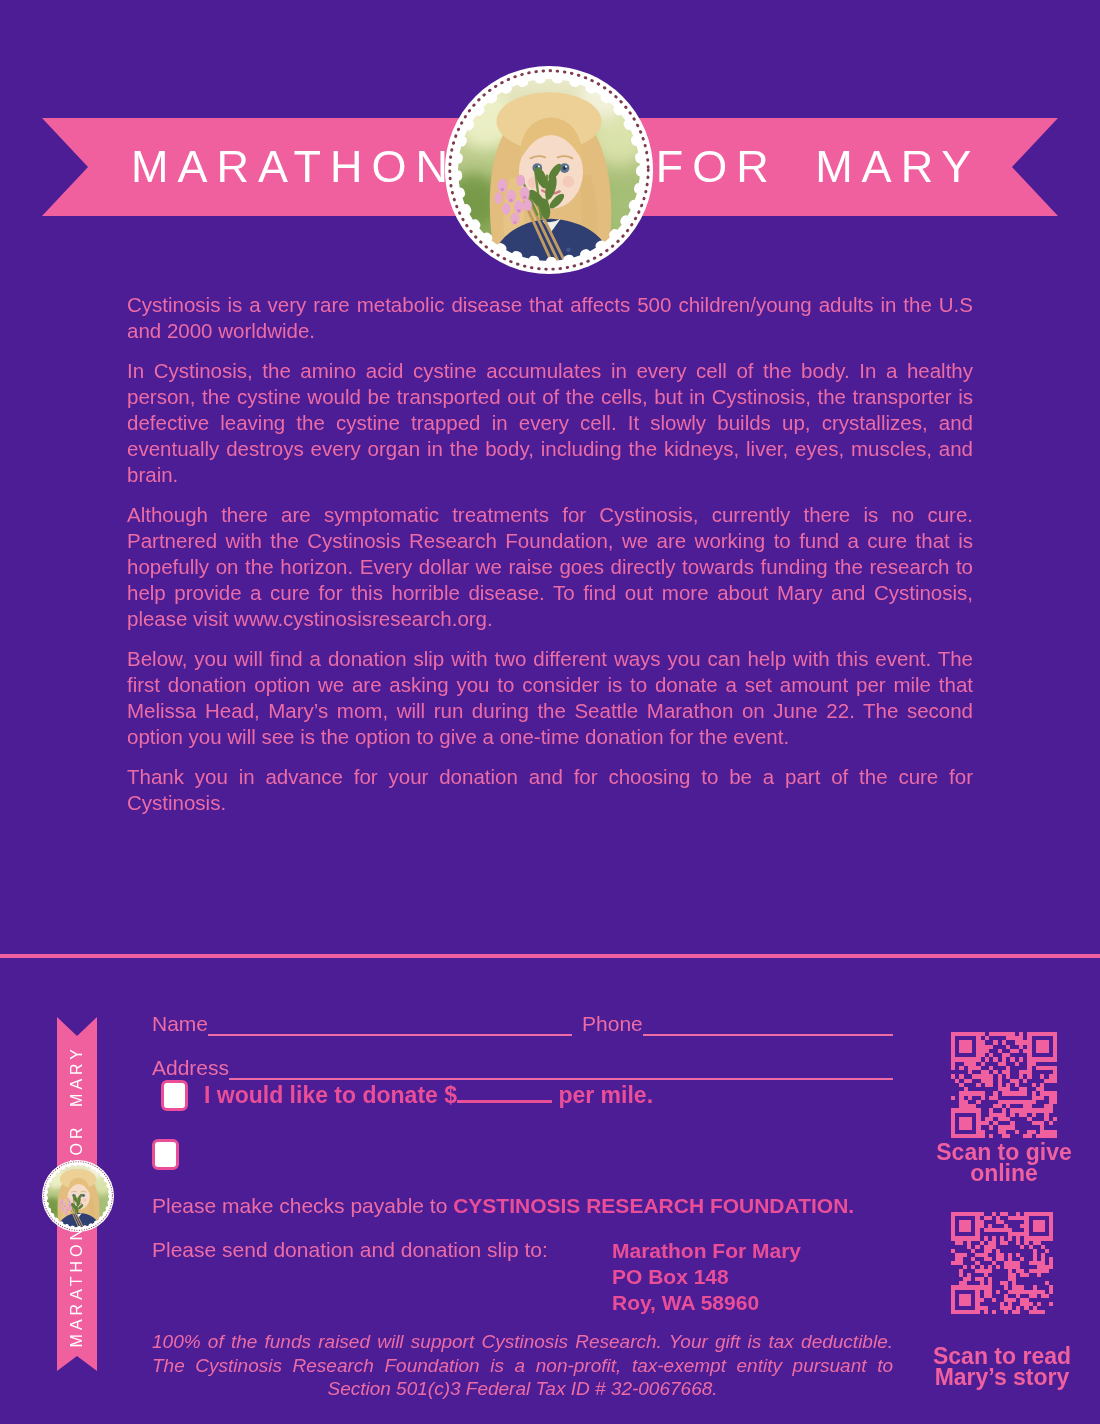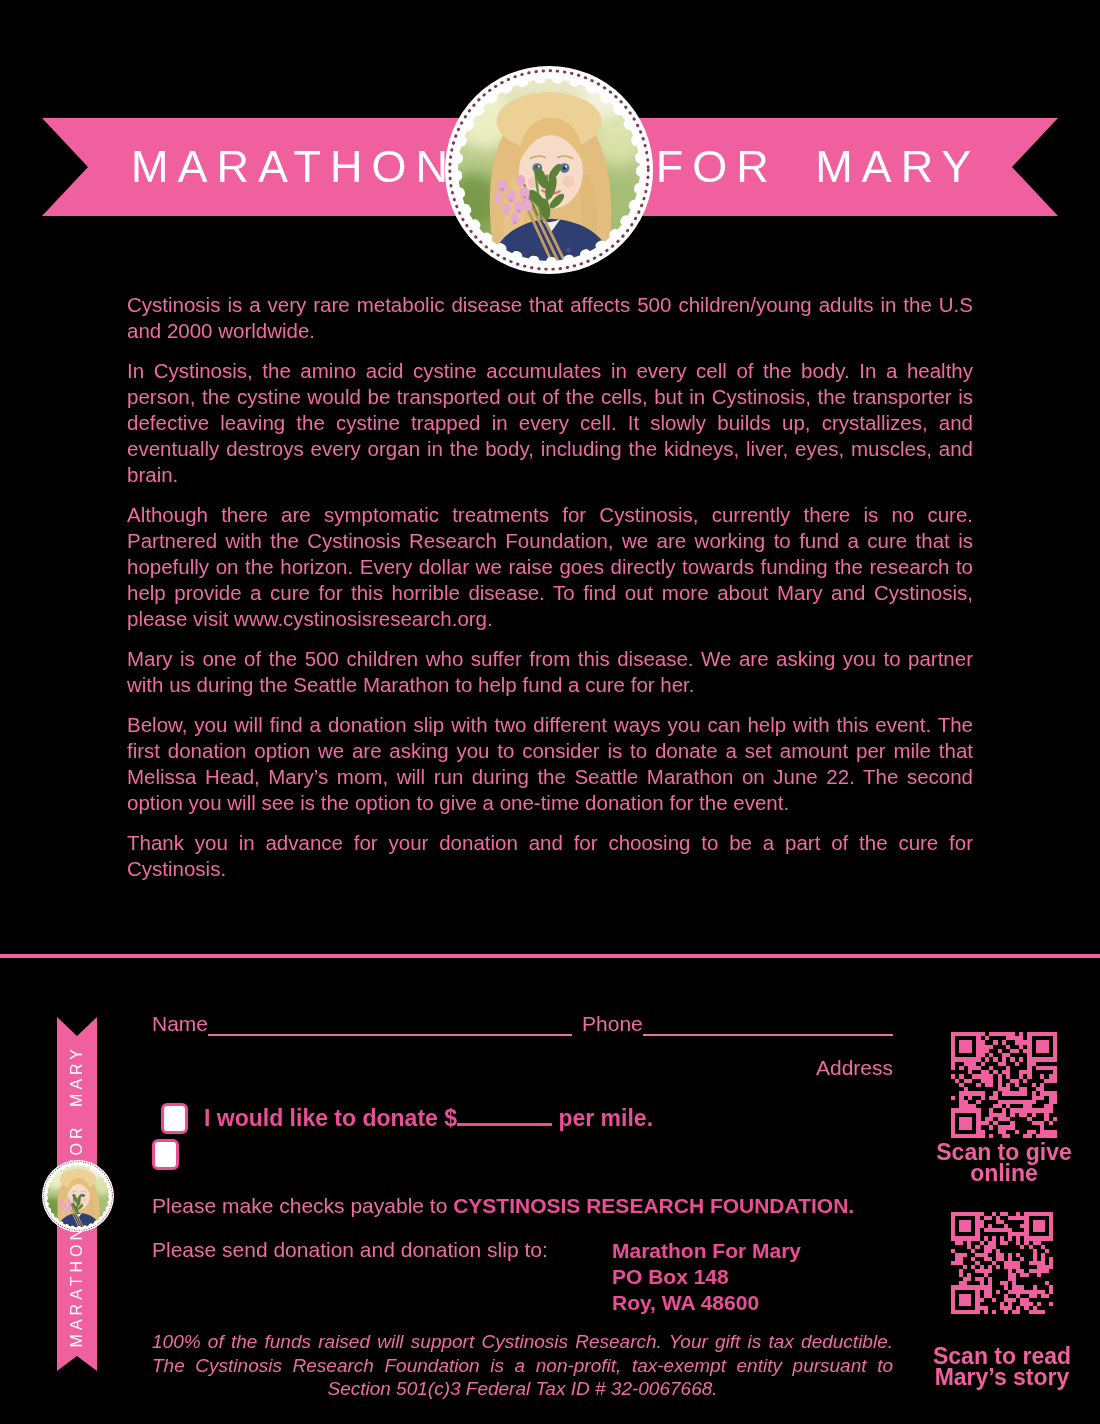"MARATHON" .page { background: #000000 -> #4c1d95 }
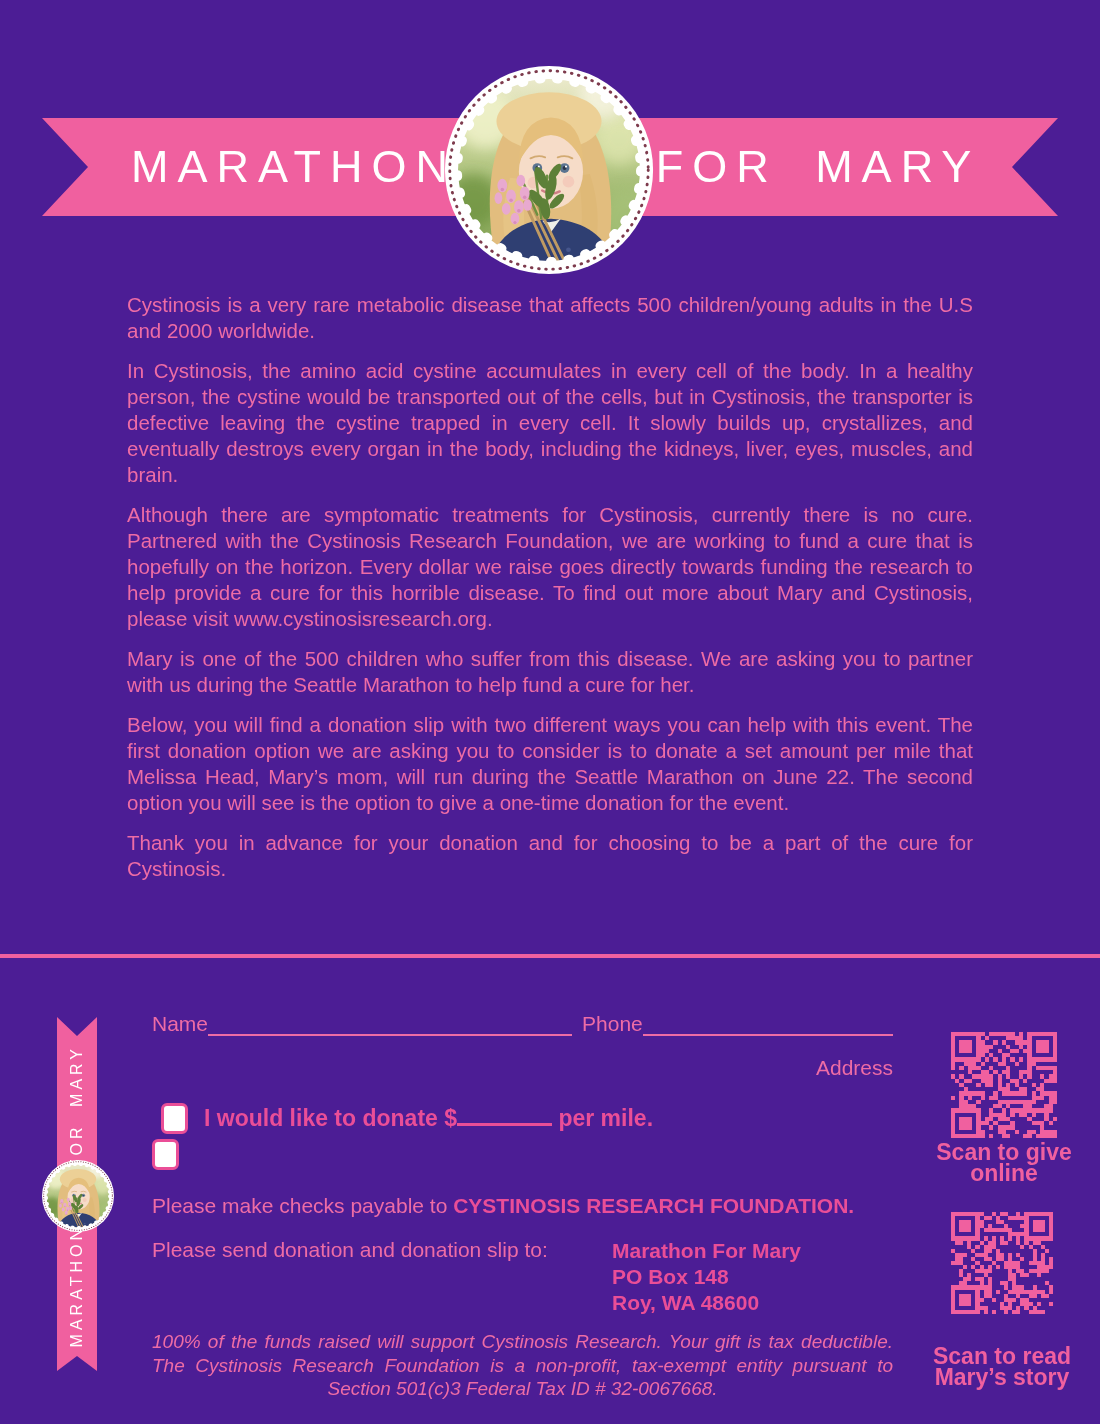"Mary is one of the" p { html: <p>Mary is one of the 500 children who suffer from this disease. We are asking you to partner with us during the Seattle Marathon to help fund a cure for her.</p> -> none }
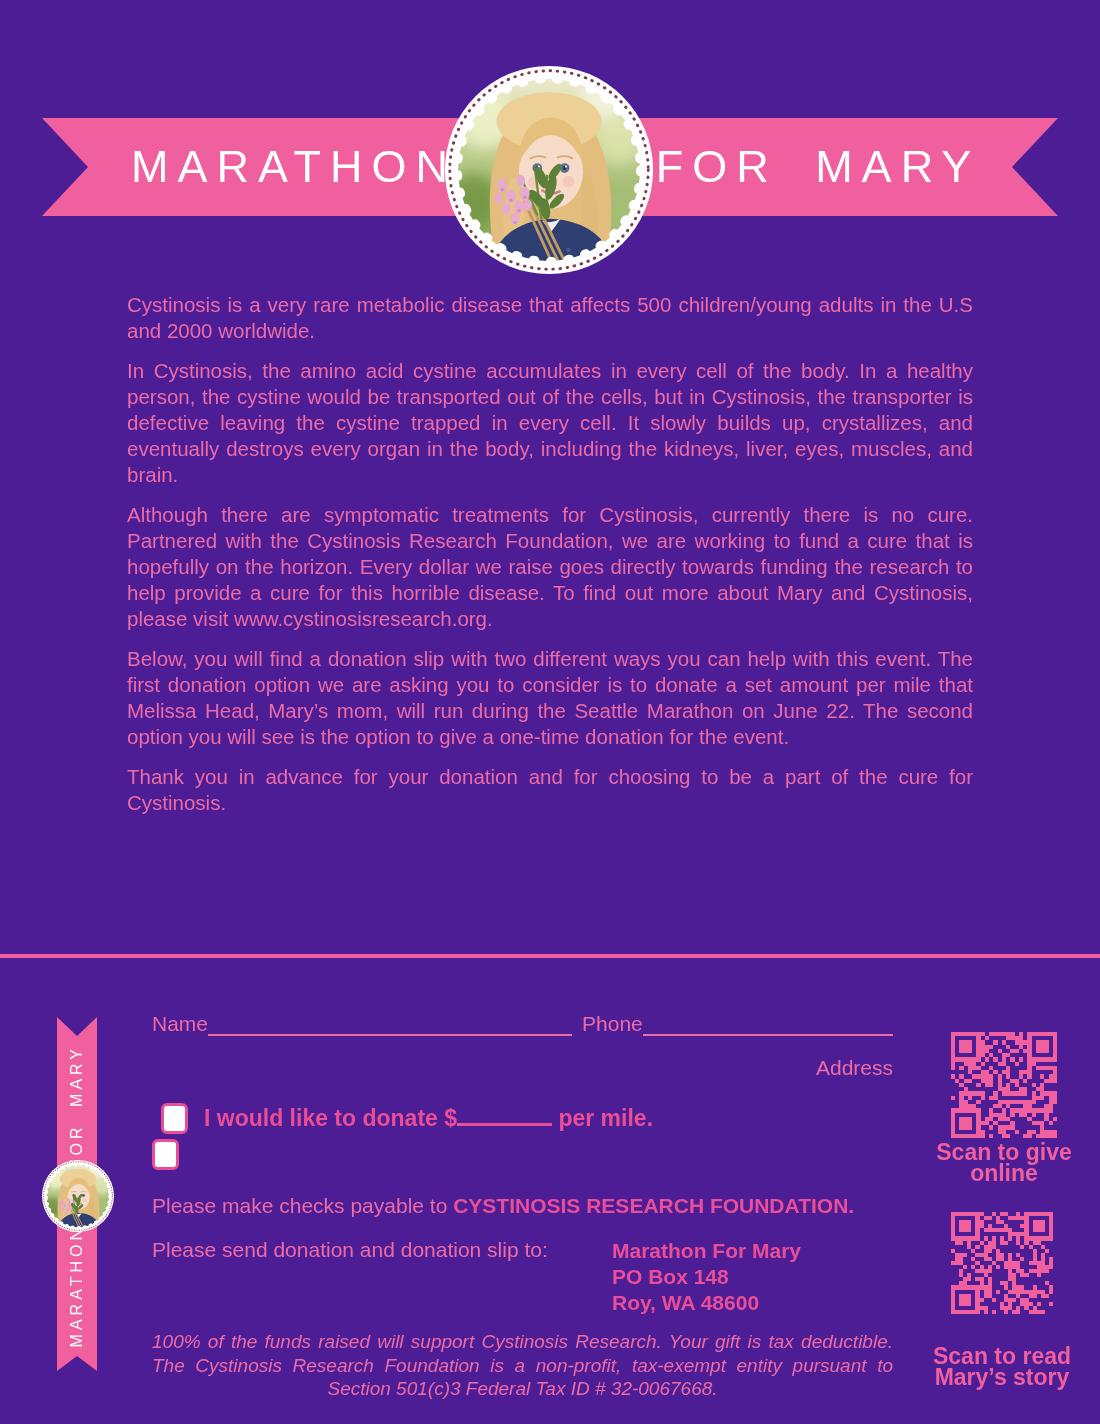"Address" .row.addr-row { flex-direction: column -> none }
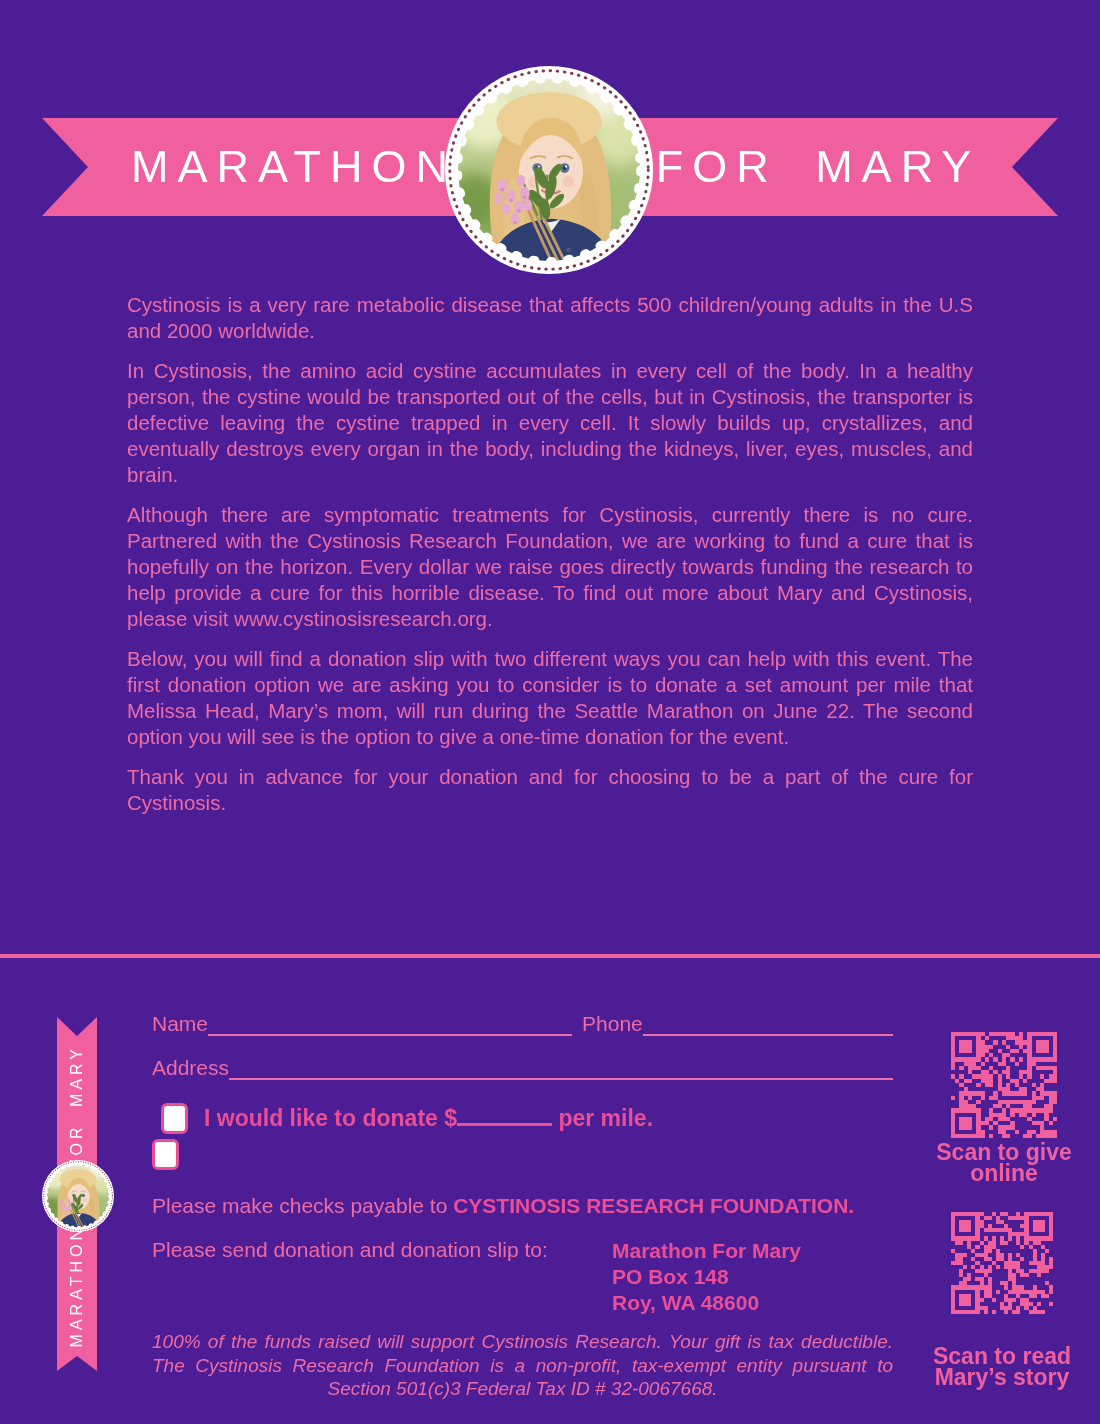"I would like to donate" .check-row.one { top: 105px -> 82px }
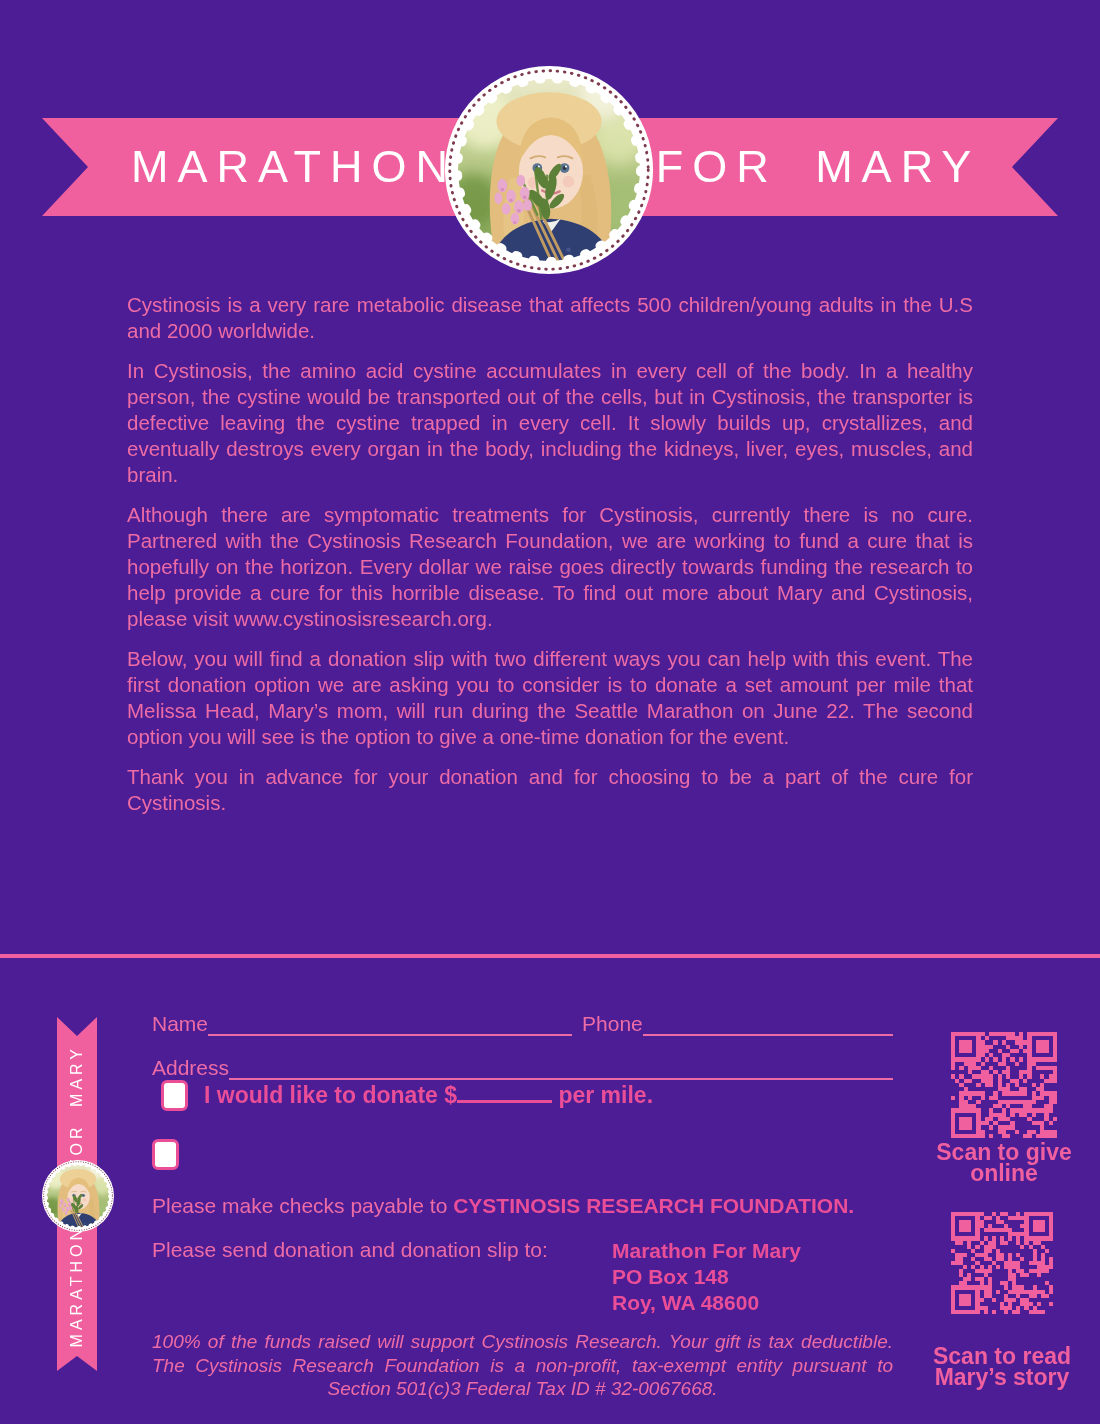"Roy, WA 48600" div { text: 48600 -> 58960 }
